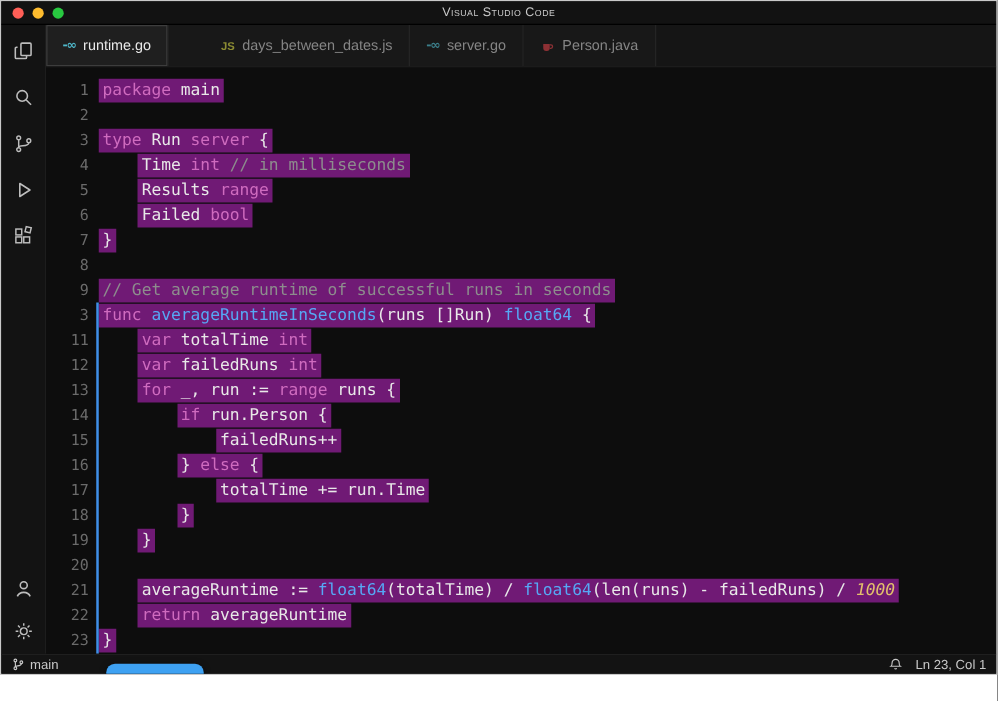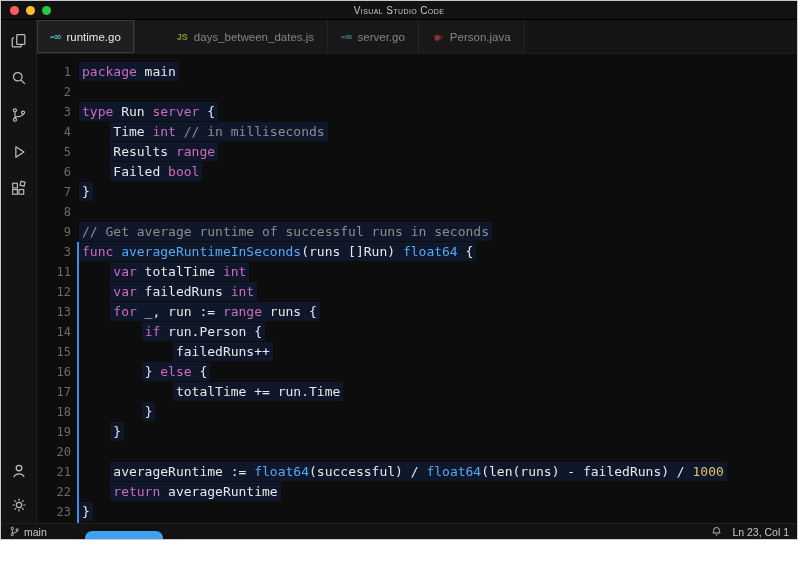"package main" .cbg { background: #0f172a -> #701a75 }
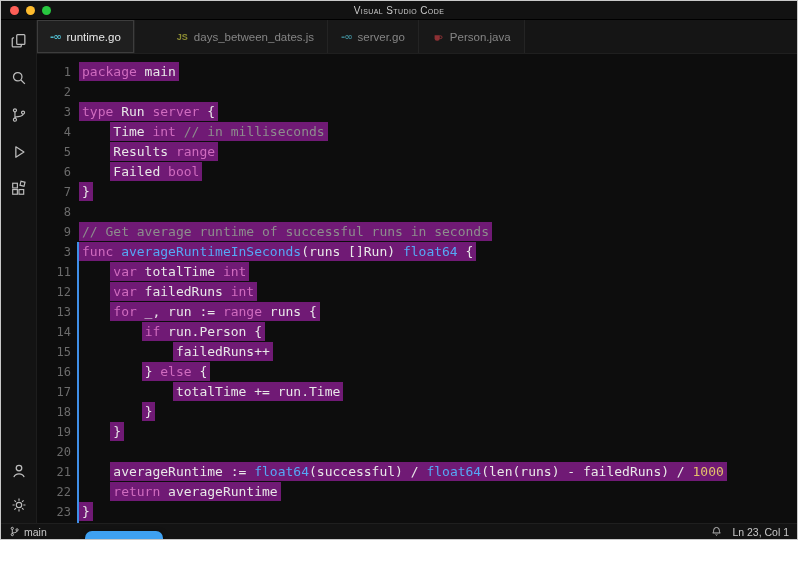"(successful) /" span.tk-fg { text: successful -> totalTime }
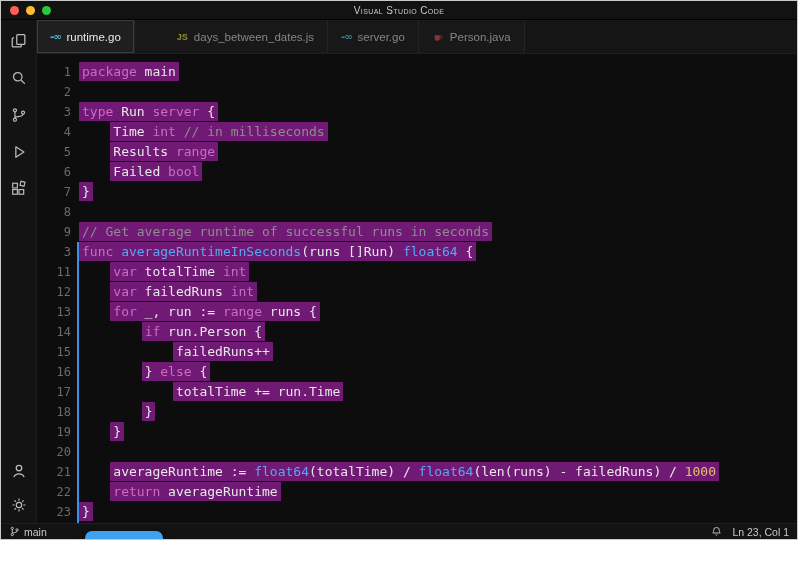"1000" .tk-num { font-style: none -> italic }
